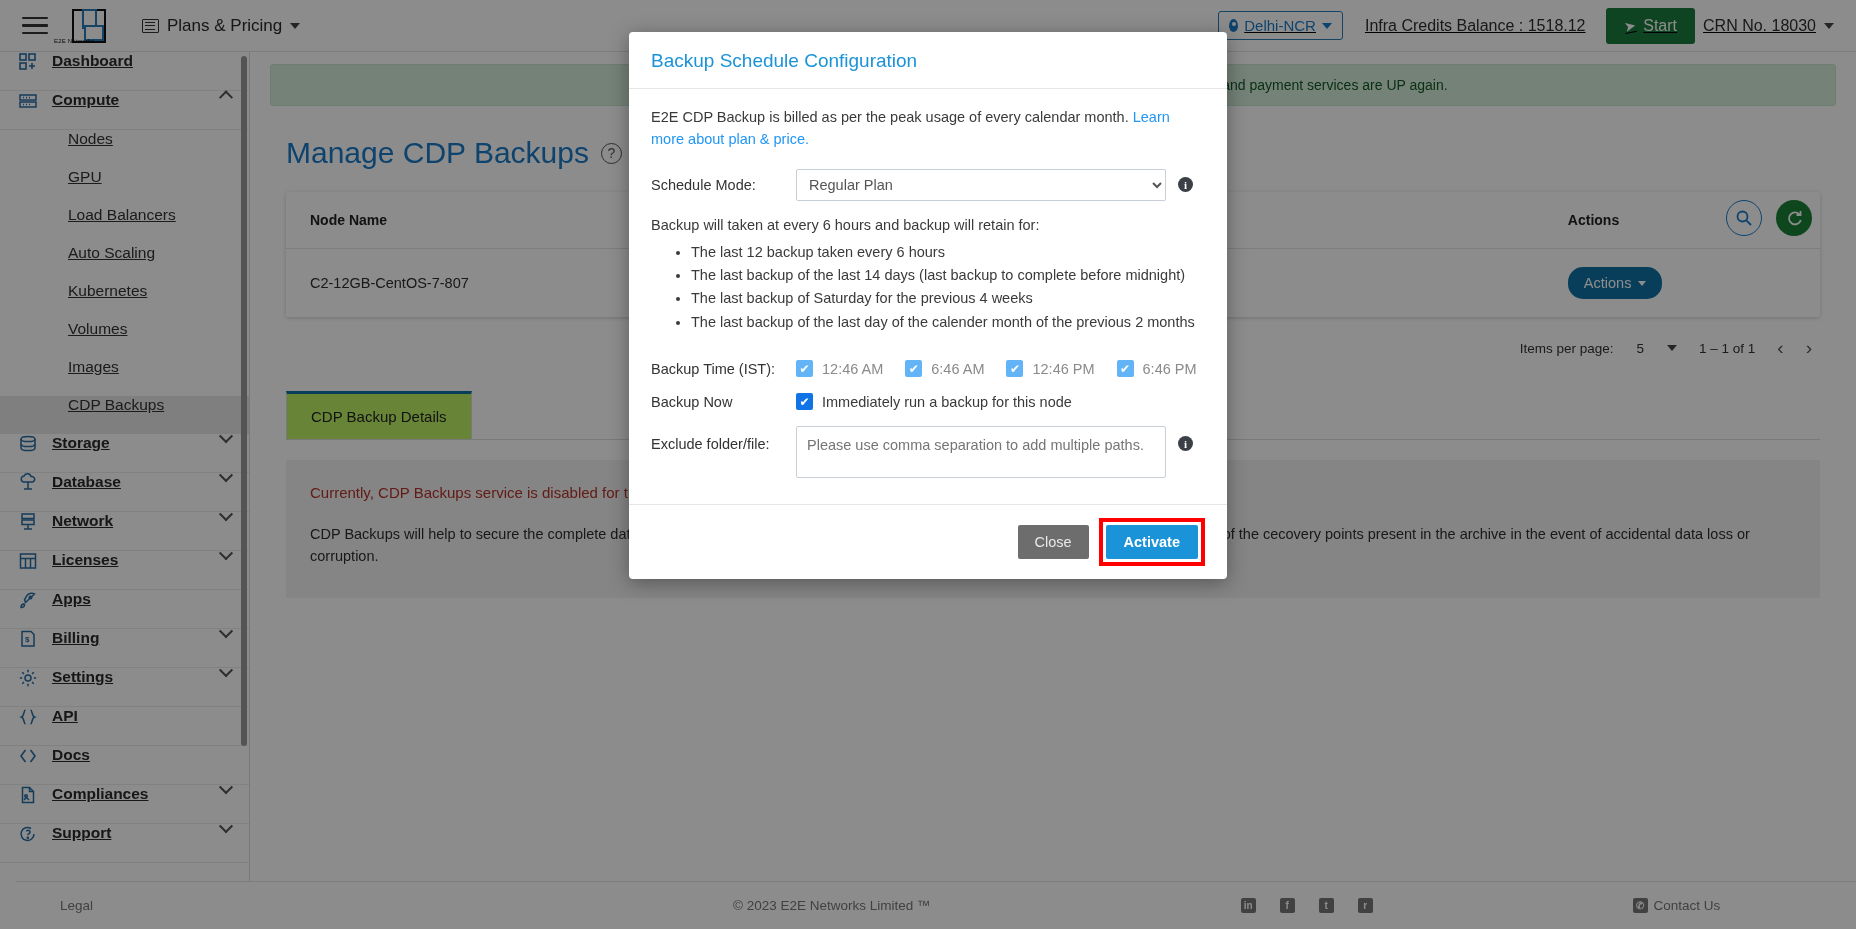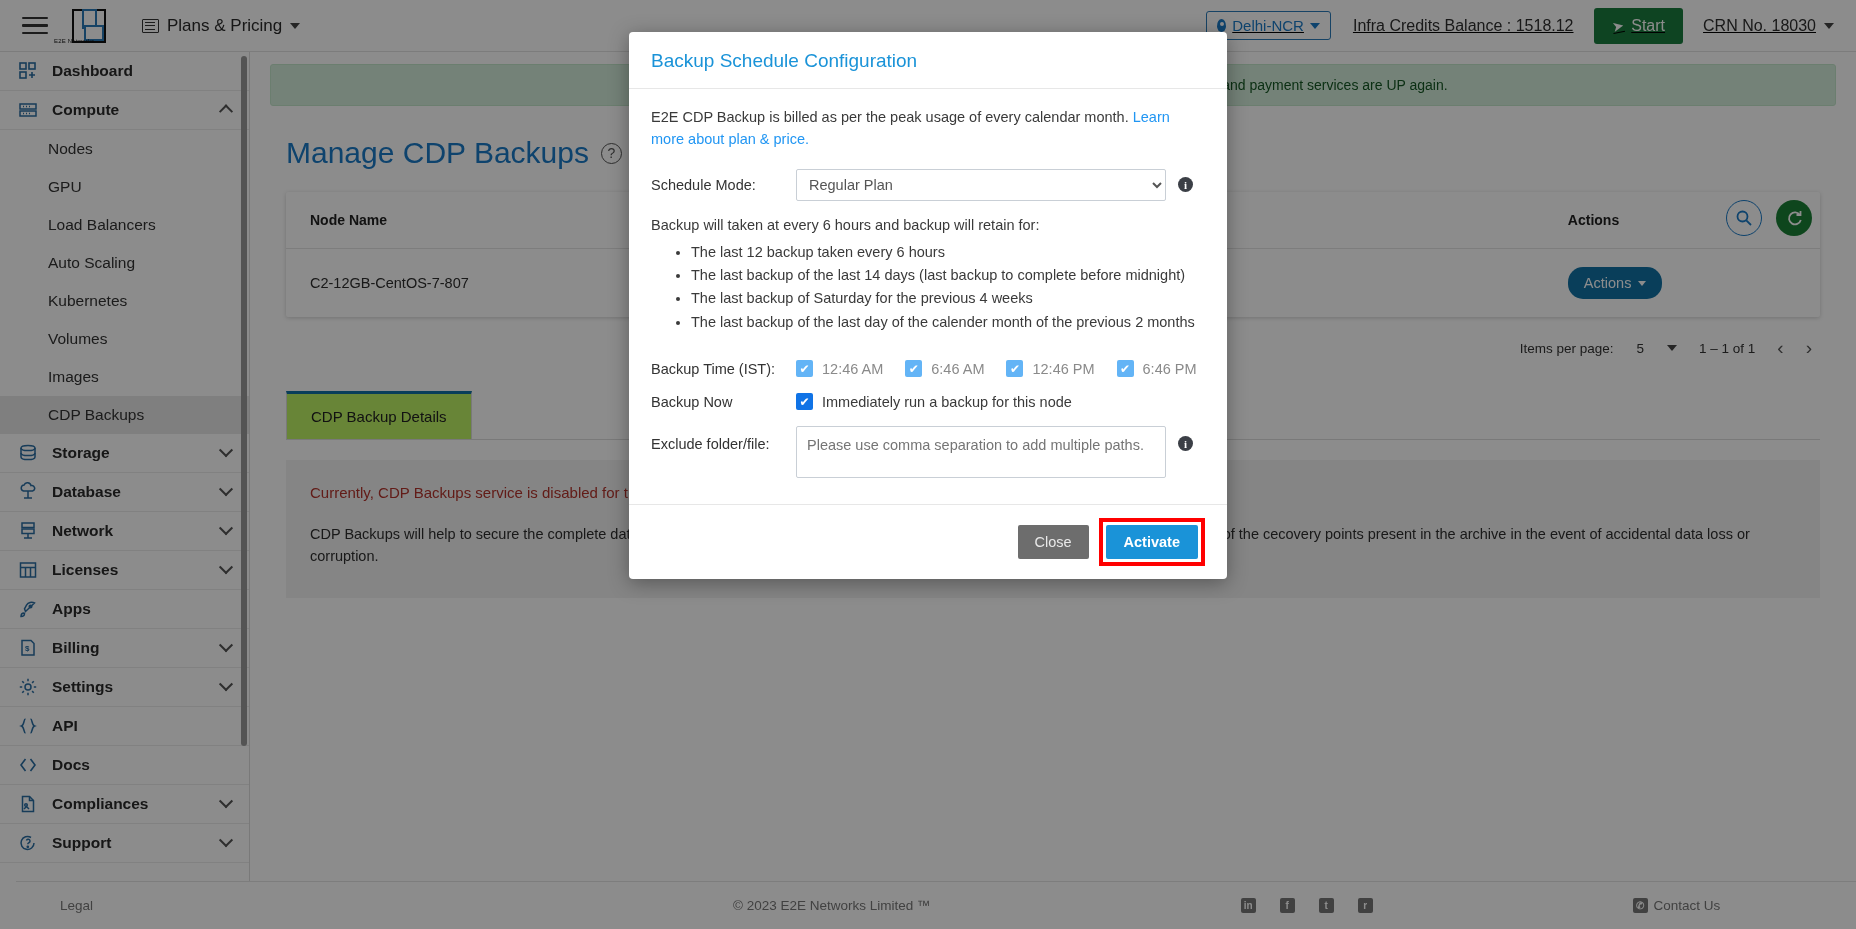"CRN No. 18030" .crn { margin-left: 20px -> 8px }
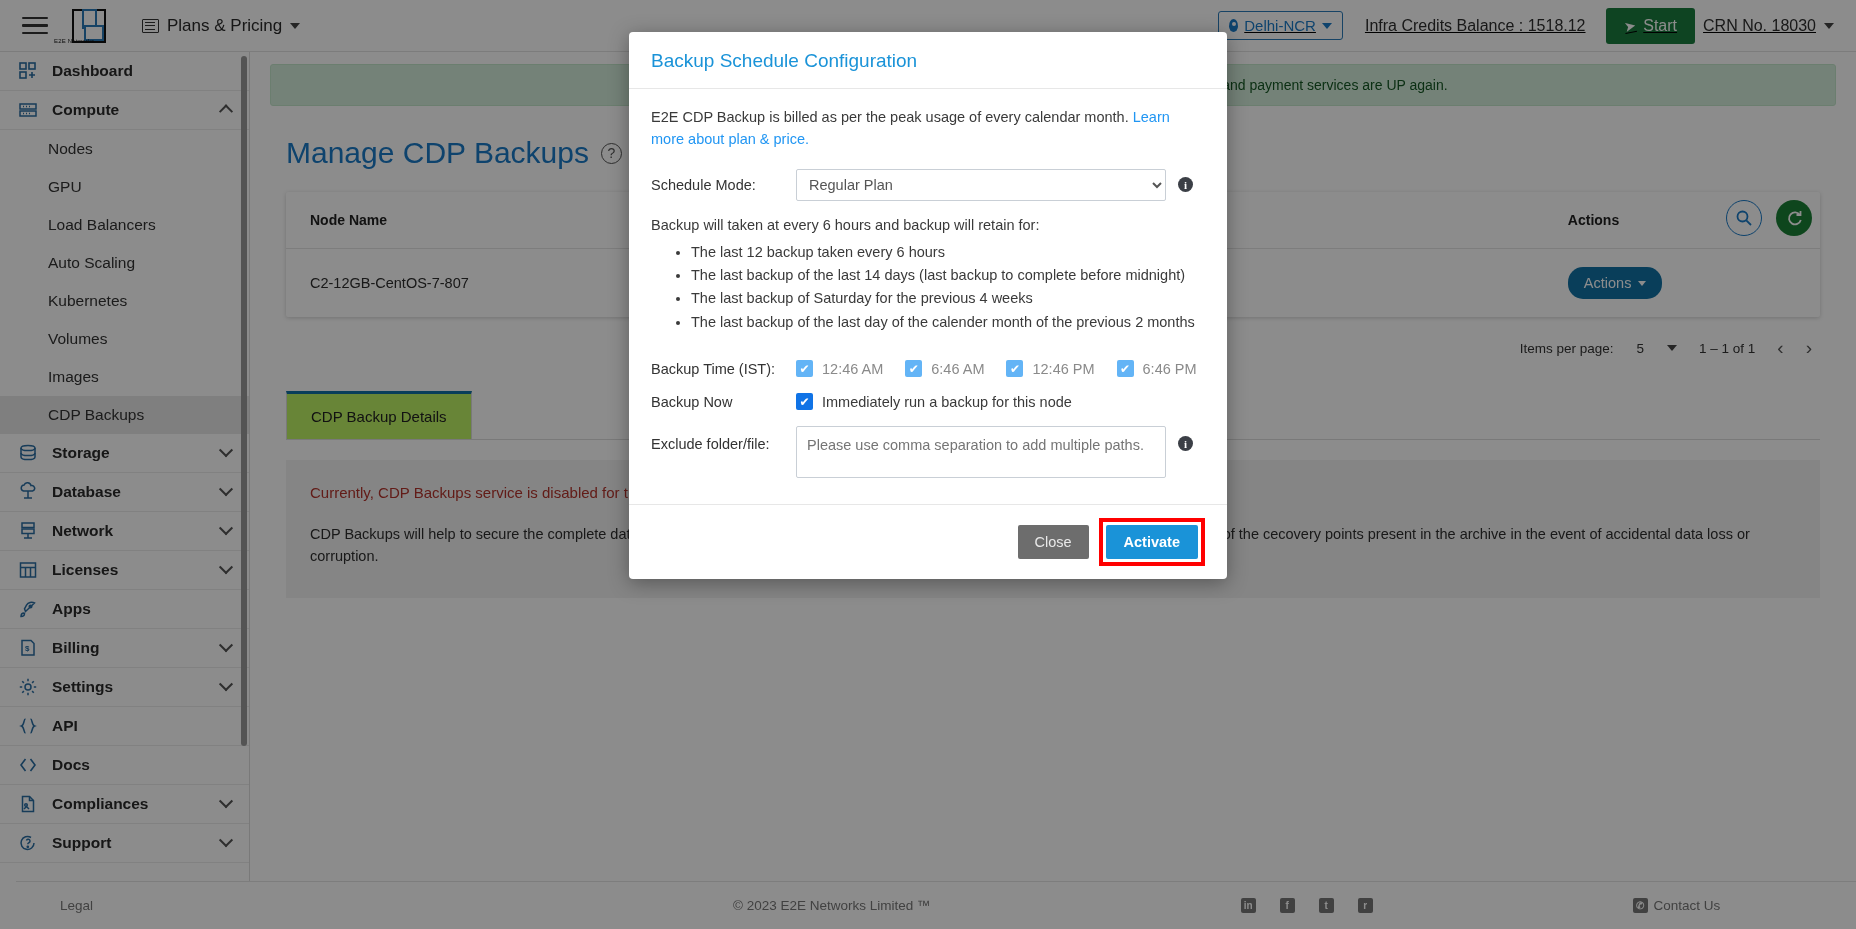"Dashboard" .side-item { align-items: center -> flex-start; text-decoration: none -> underline }
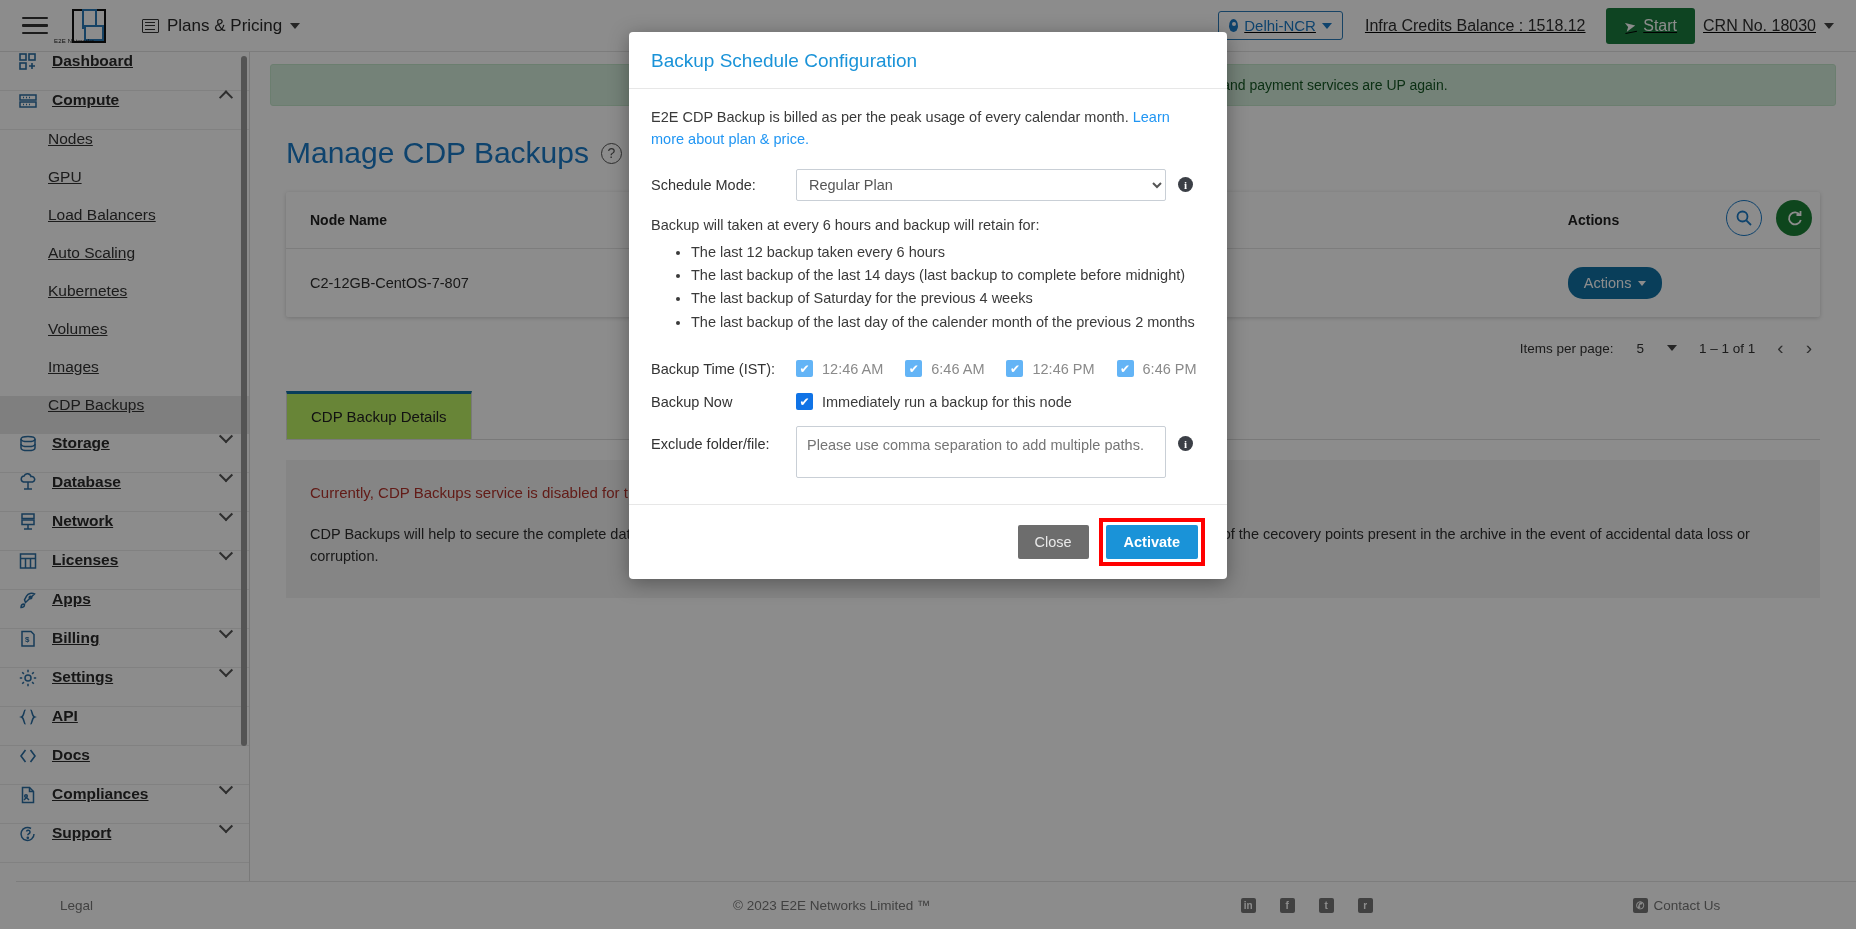"Nodes" .side-item.sub { padding-left: 48px -> 68px }
